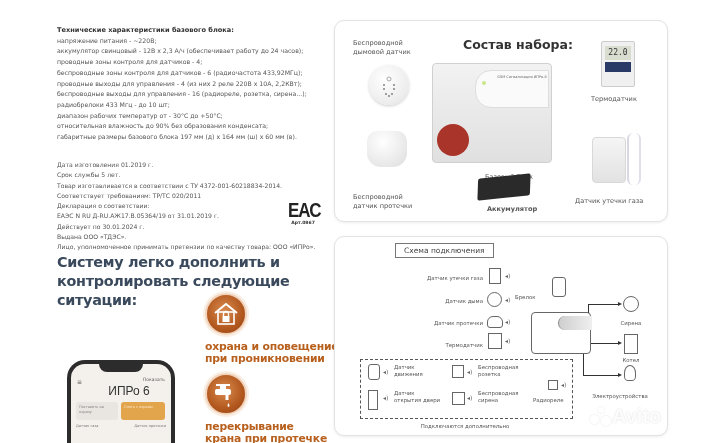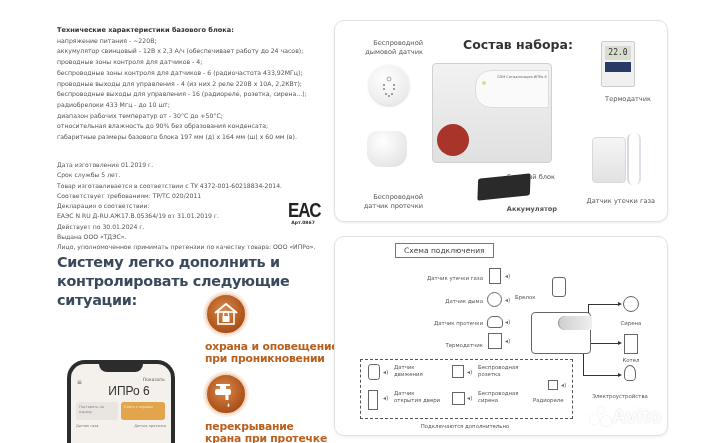"Беспроводной" .lbl { text-align: right -> left }
